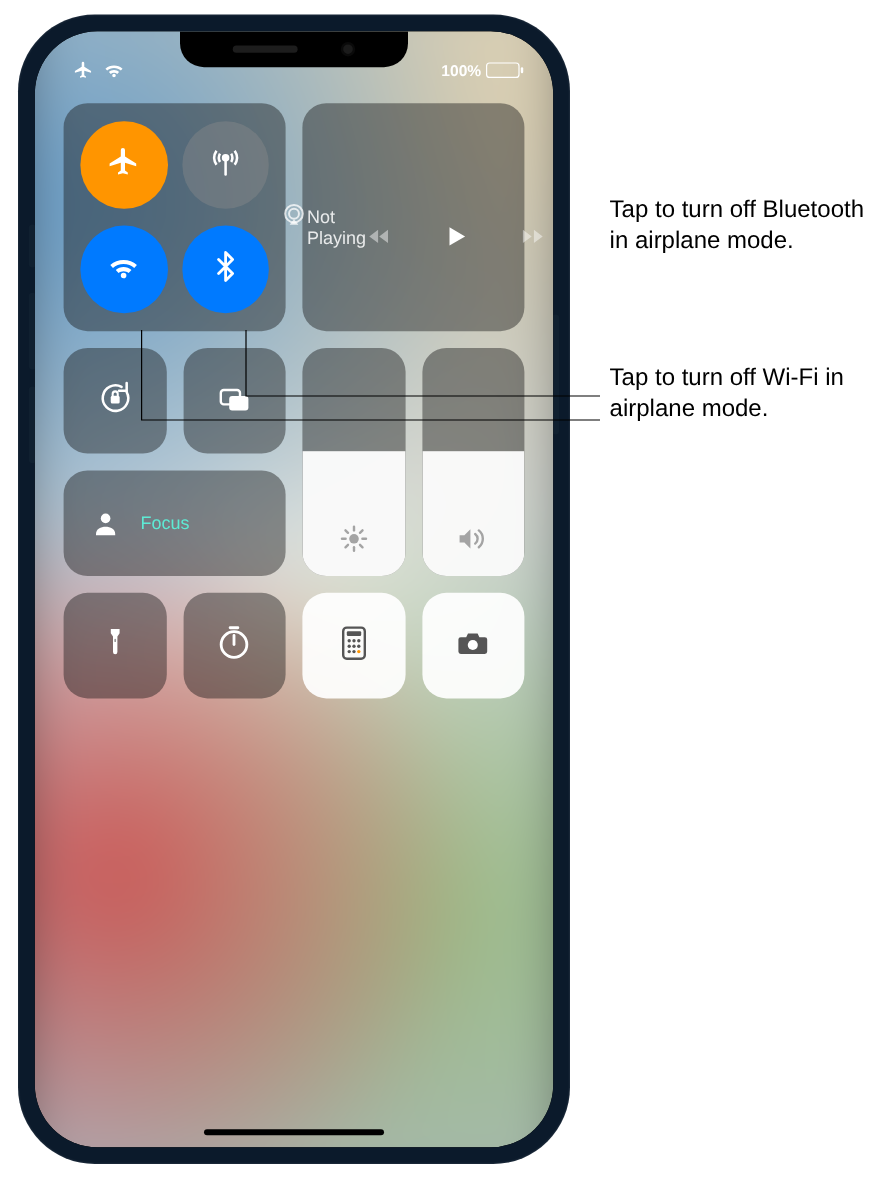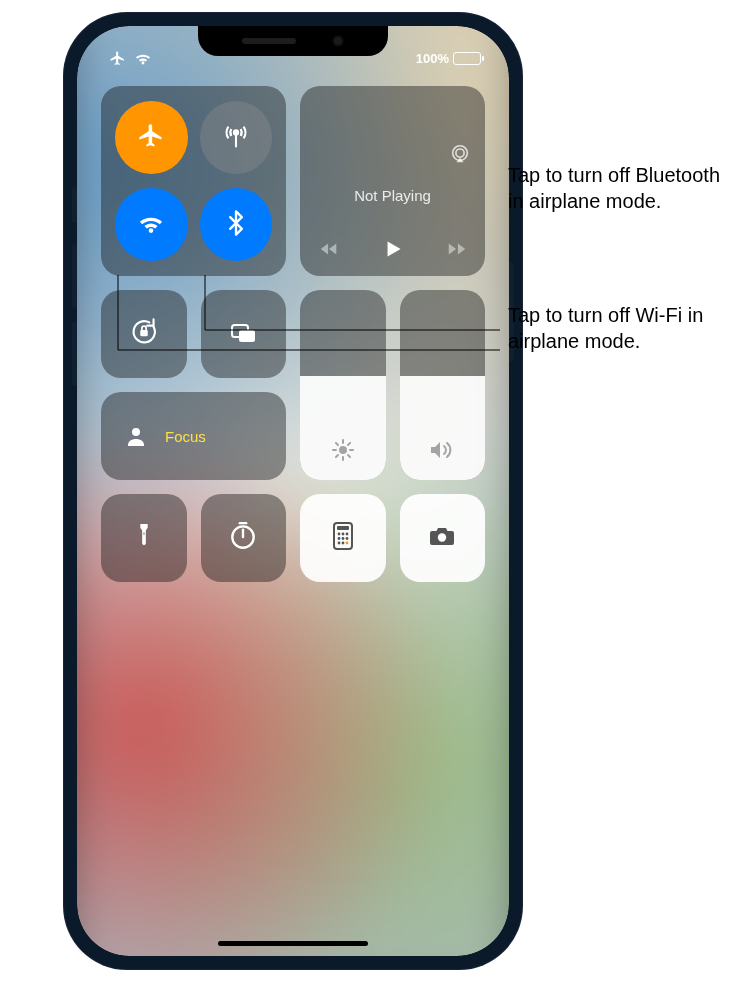"100%" .phone { margin-left: 48px -> none }
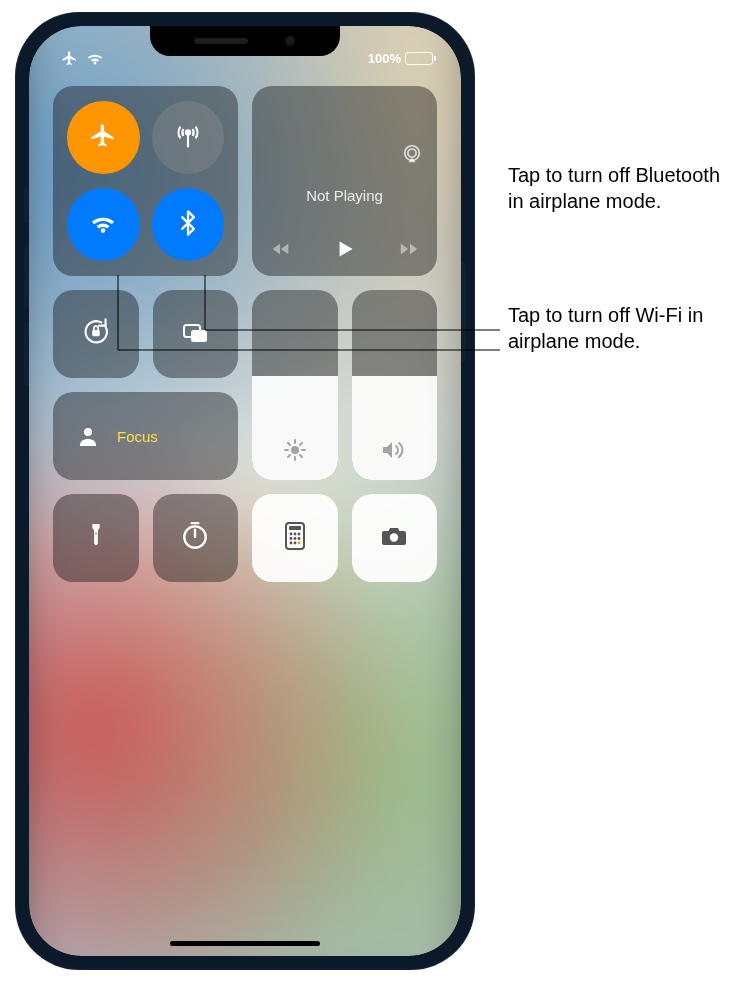"Not Playing" .media { flex-direction: column -> row; justify-content: flex-end -> center }
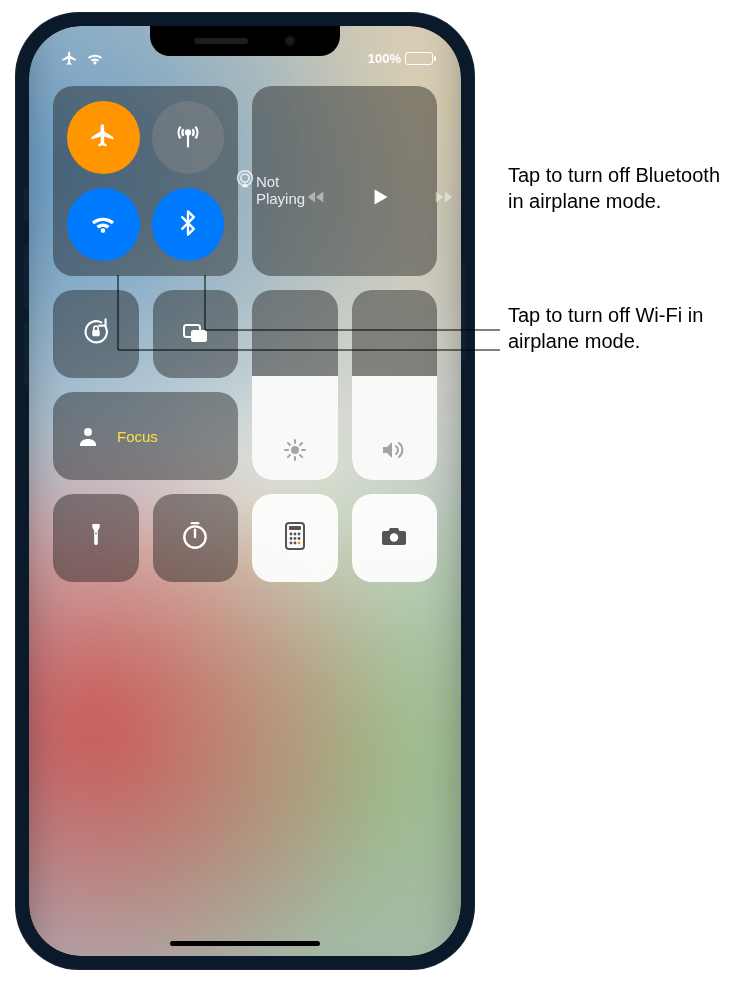"Focus" .focus-tile { color: #fde047 -> #5eead4 }
